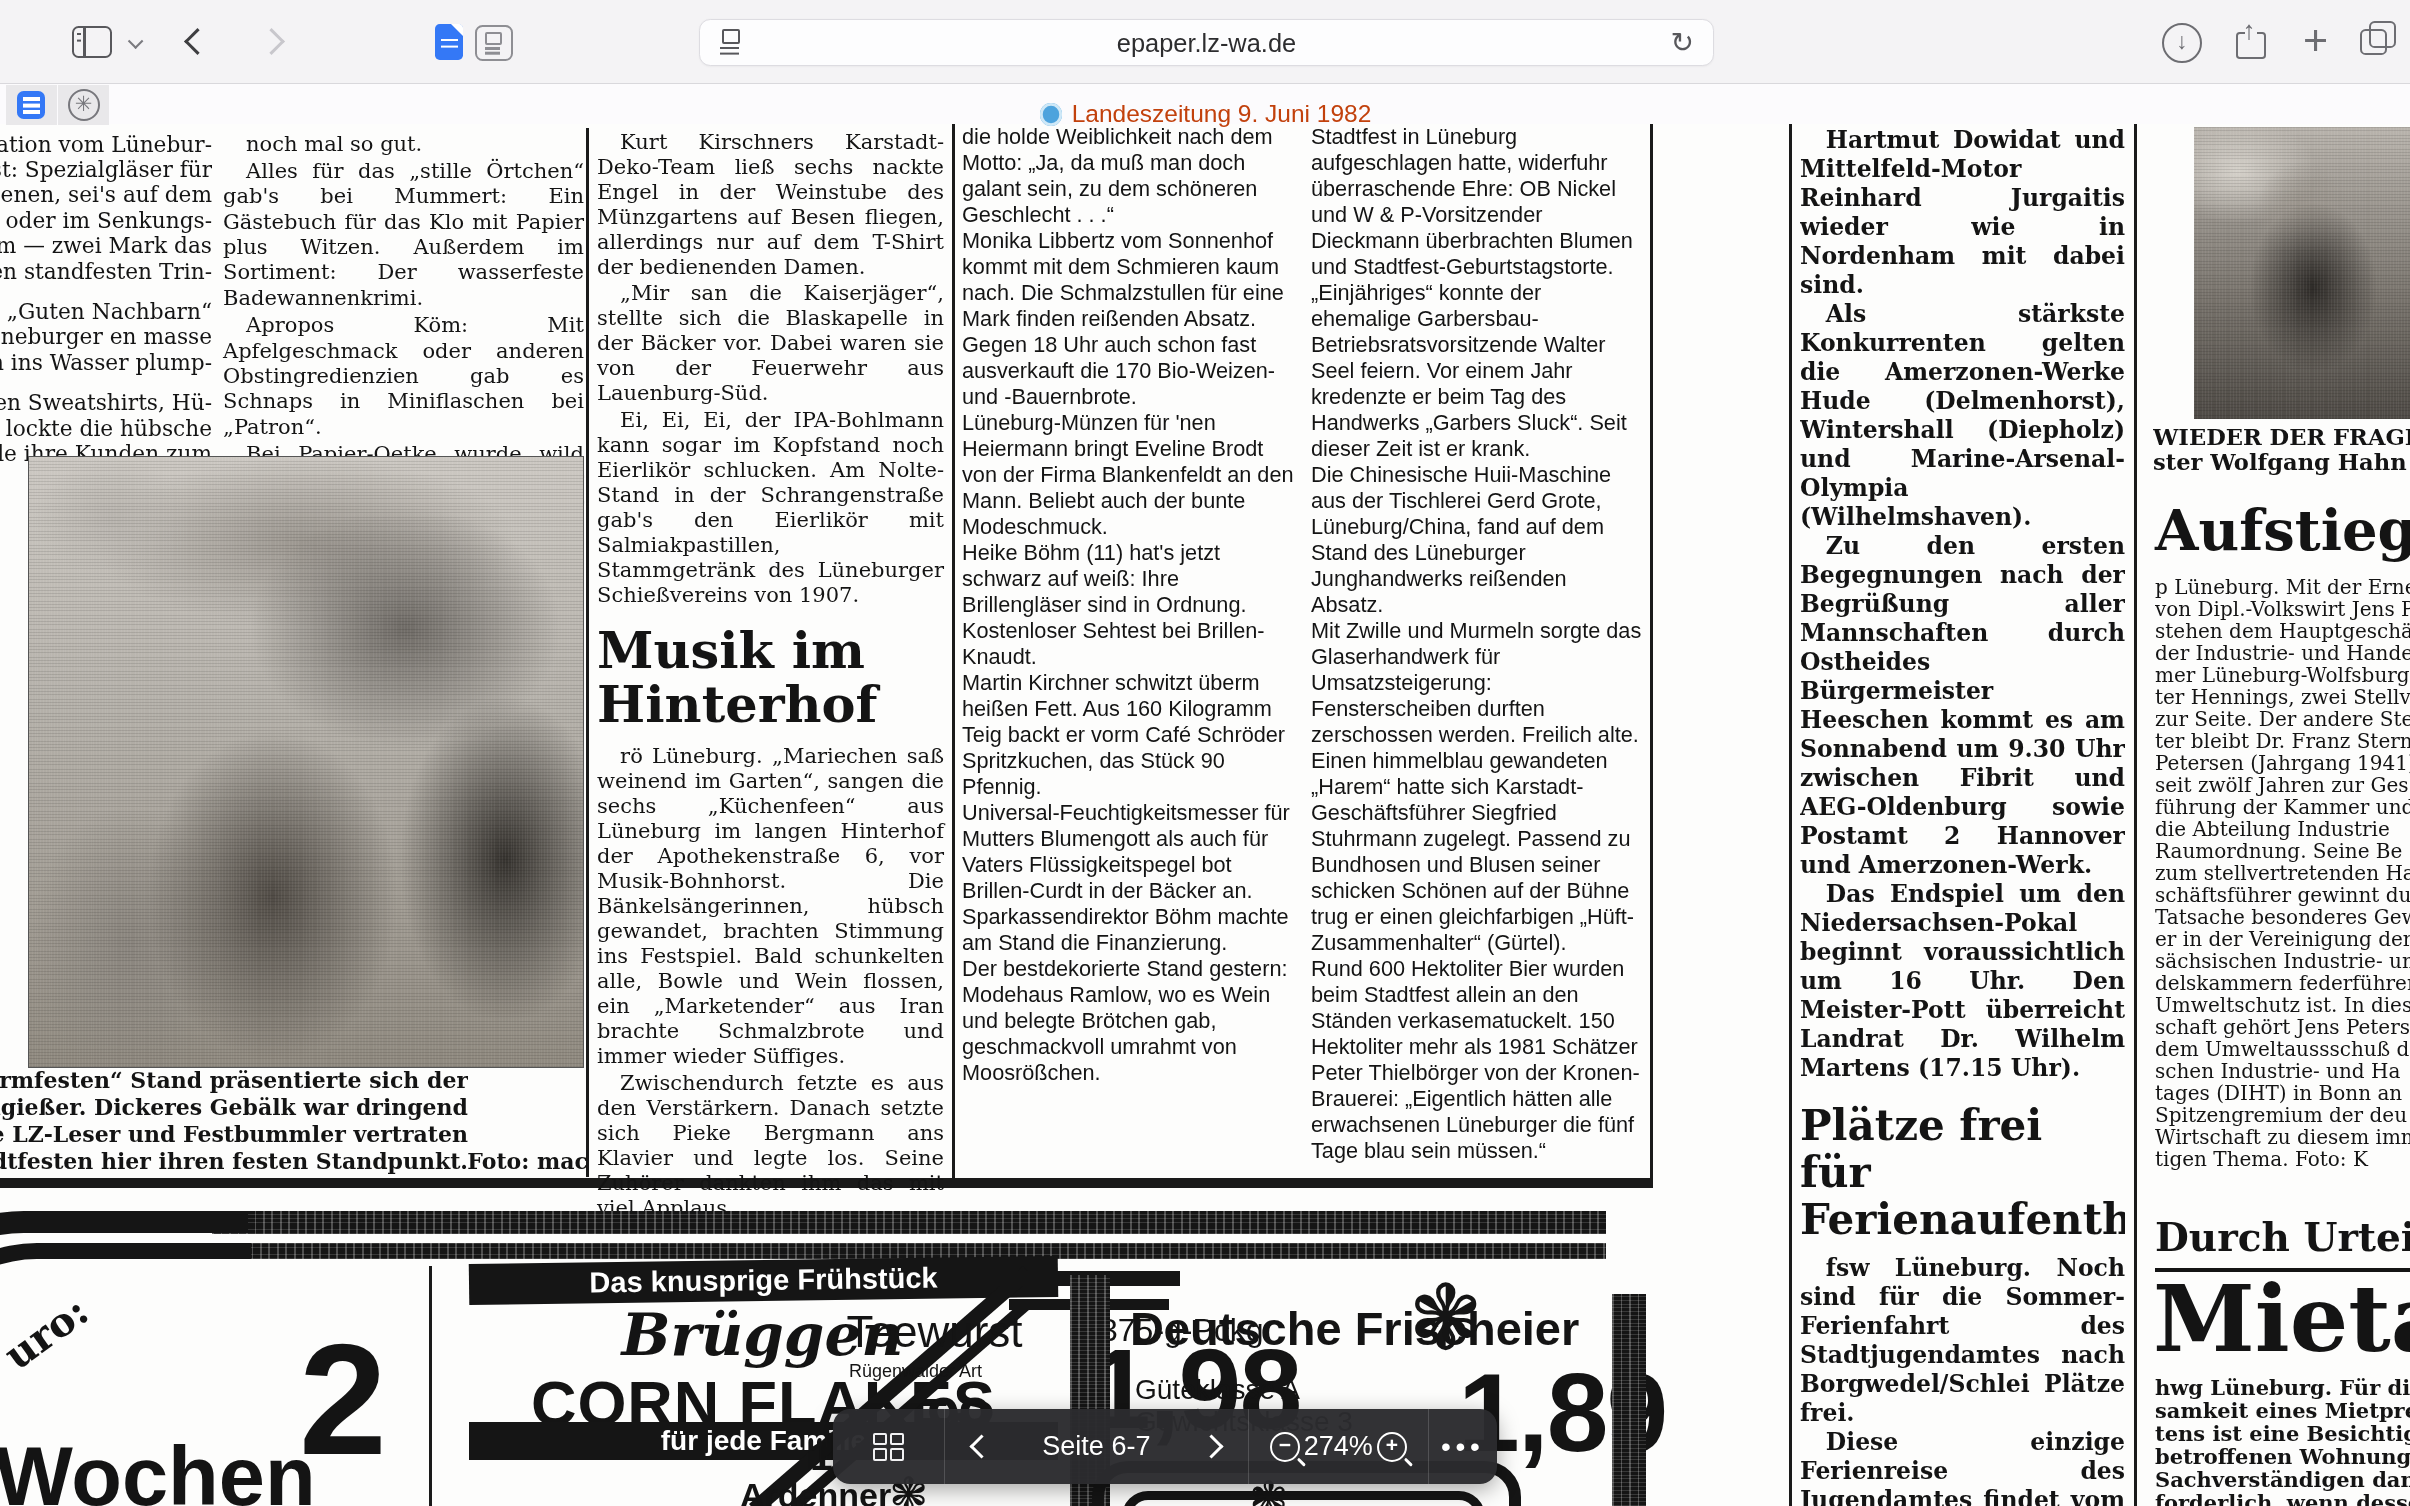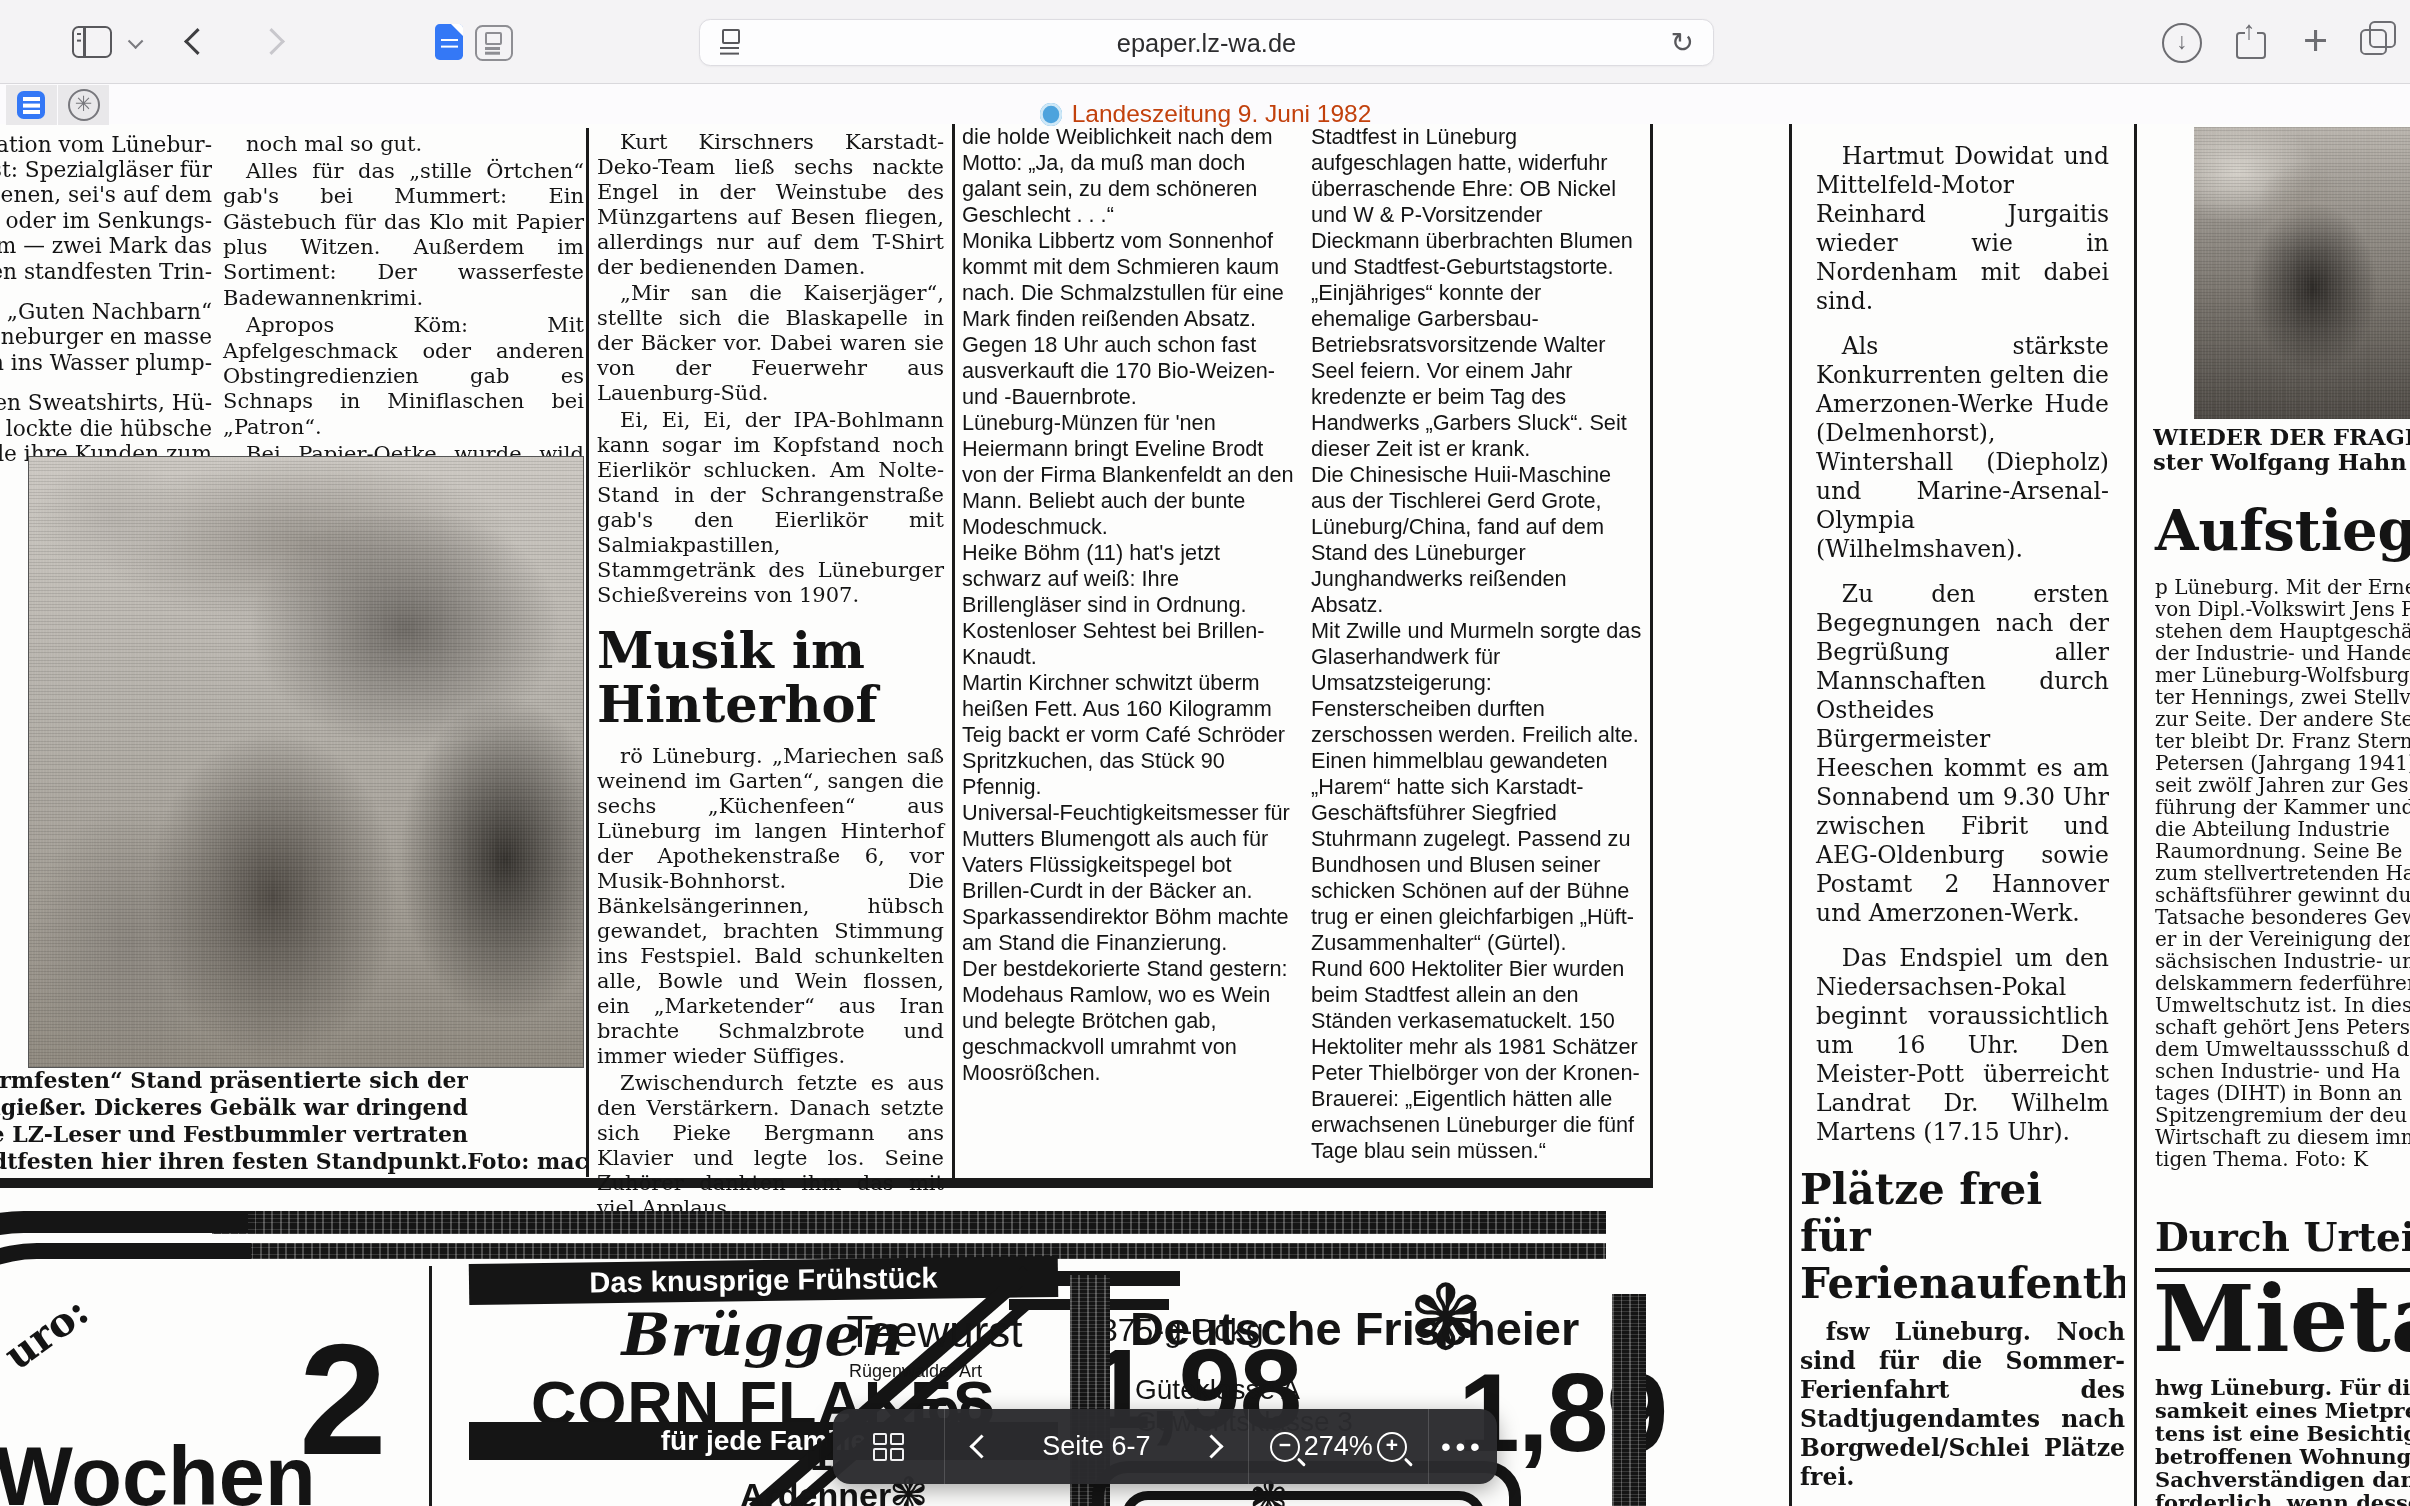"Hartmut Dowidat und Mittelfeld-Motor" #col6 .k-p { font-weight: none -> bold; margin: 16px -> 0 }
